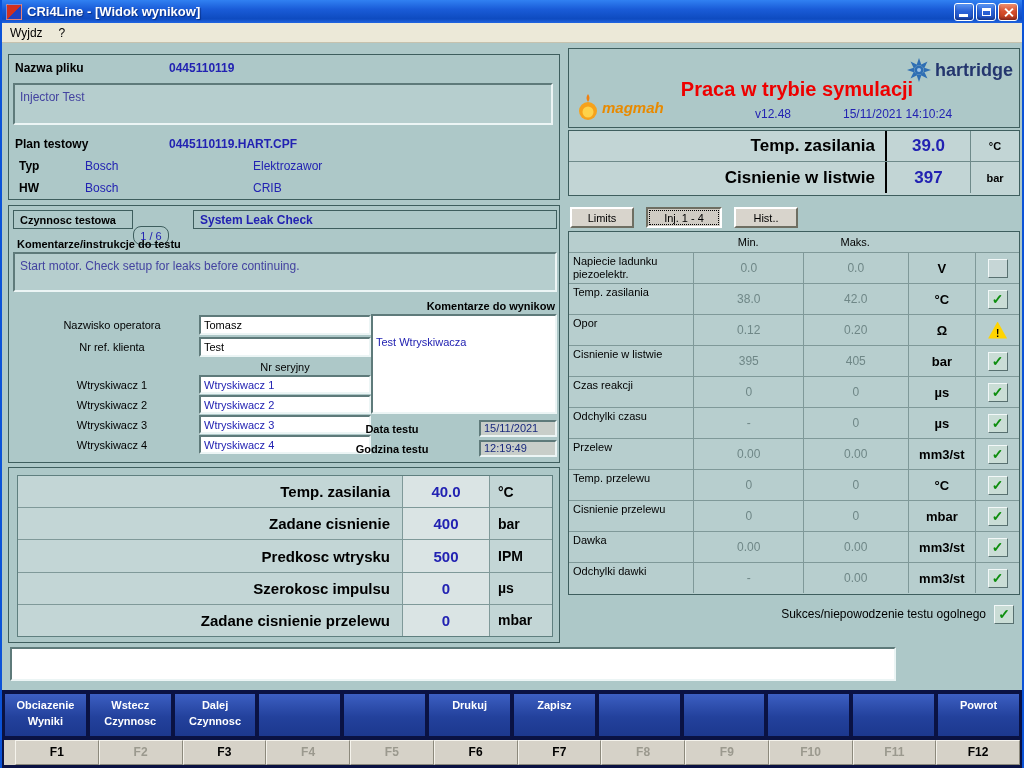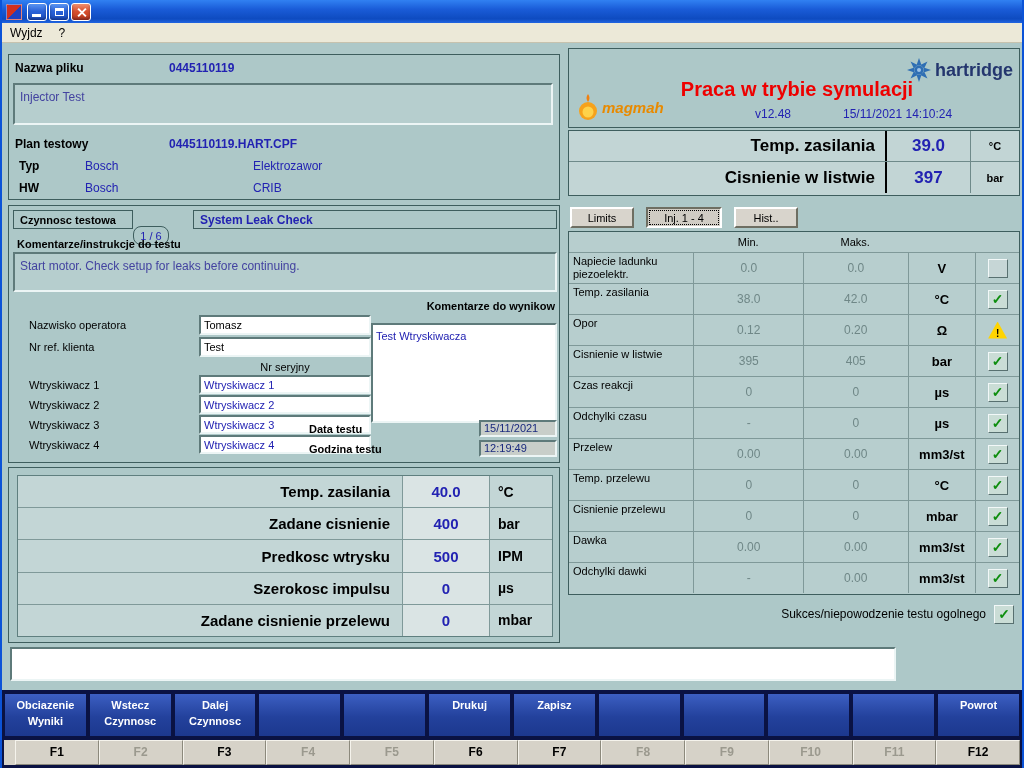"CRi4Line - [Widok wynikow]" div.title { html: none -> <div>CRi4Line - [Widok wynikow]</div> }
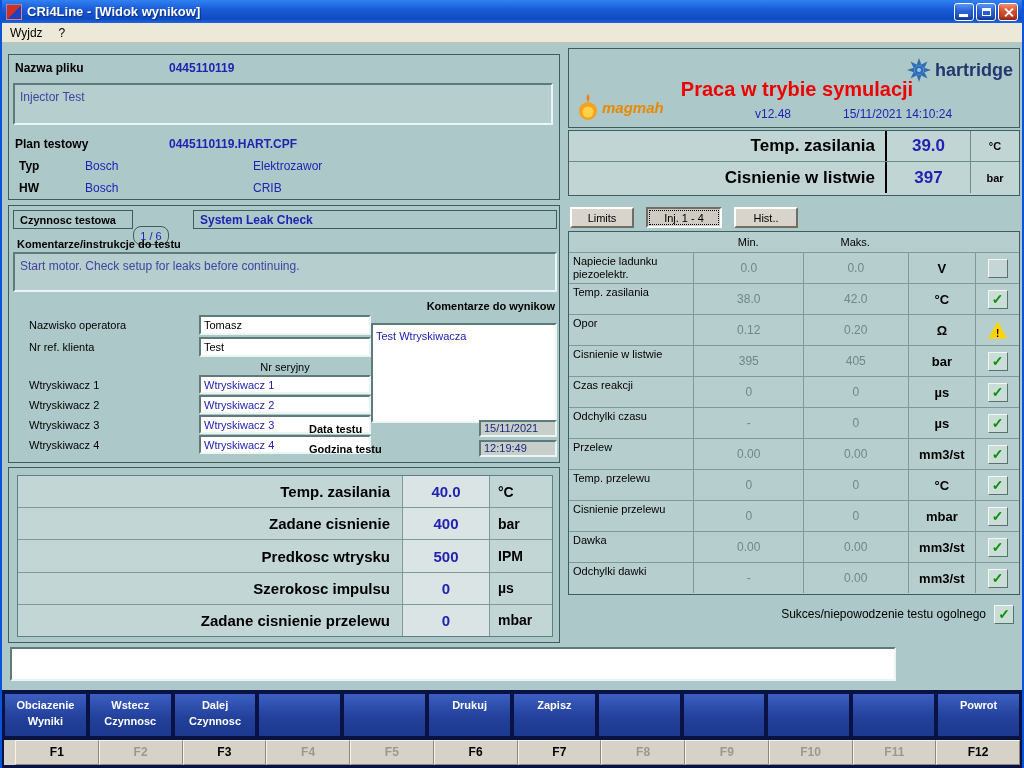"Nazwisko operatora" .ra { text-align: left -> center }
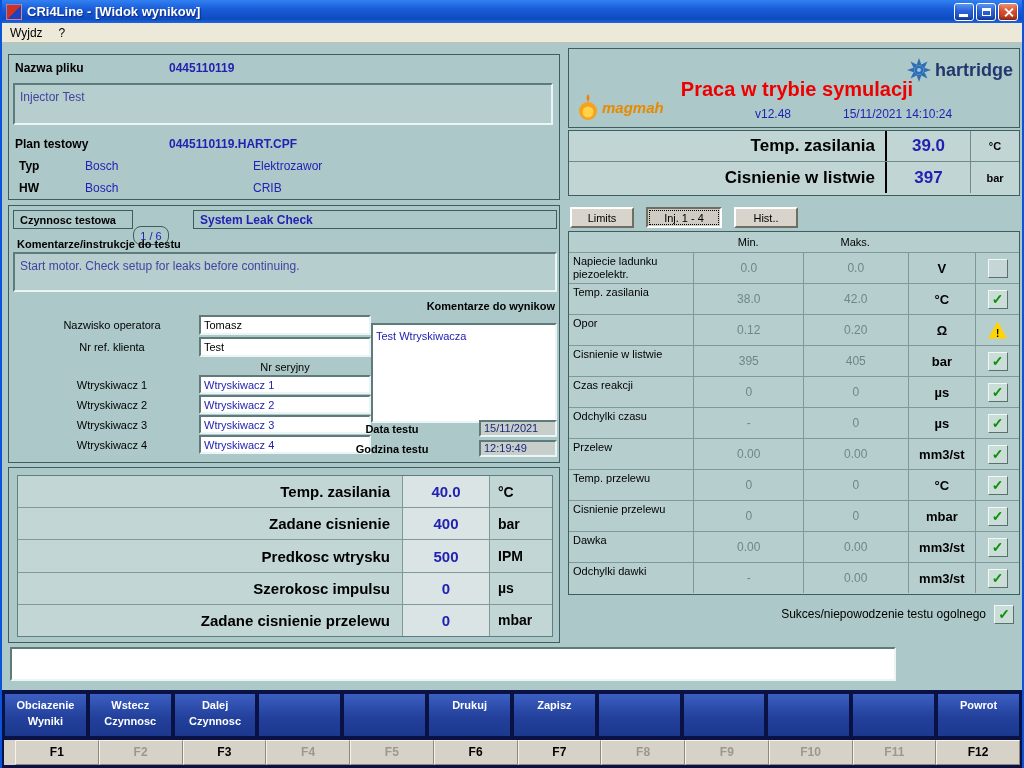"Test Wtryskiwacza" .whitebox { margin-top: 9px -> none; padding: 1px 3px -> 16px 3px }
